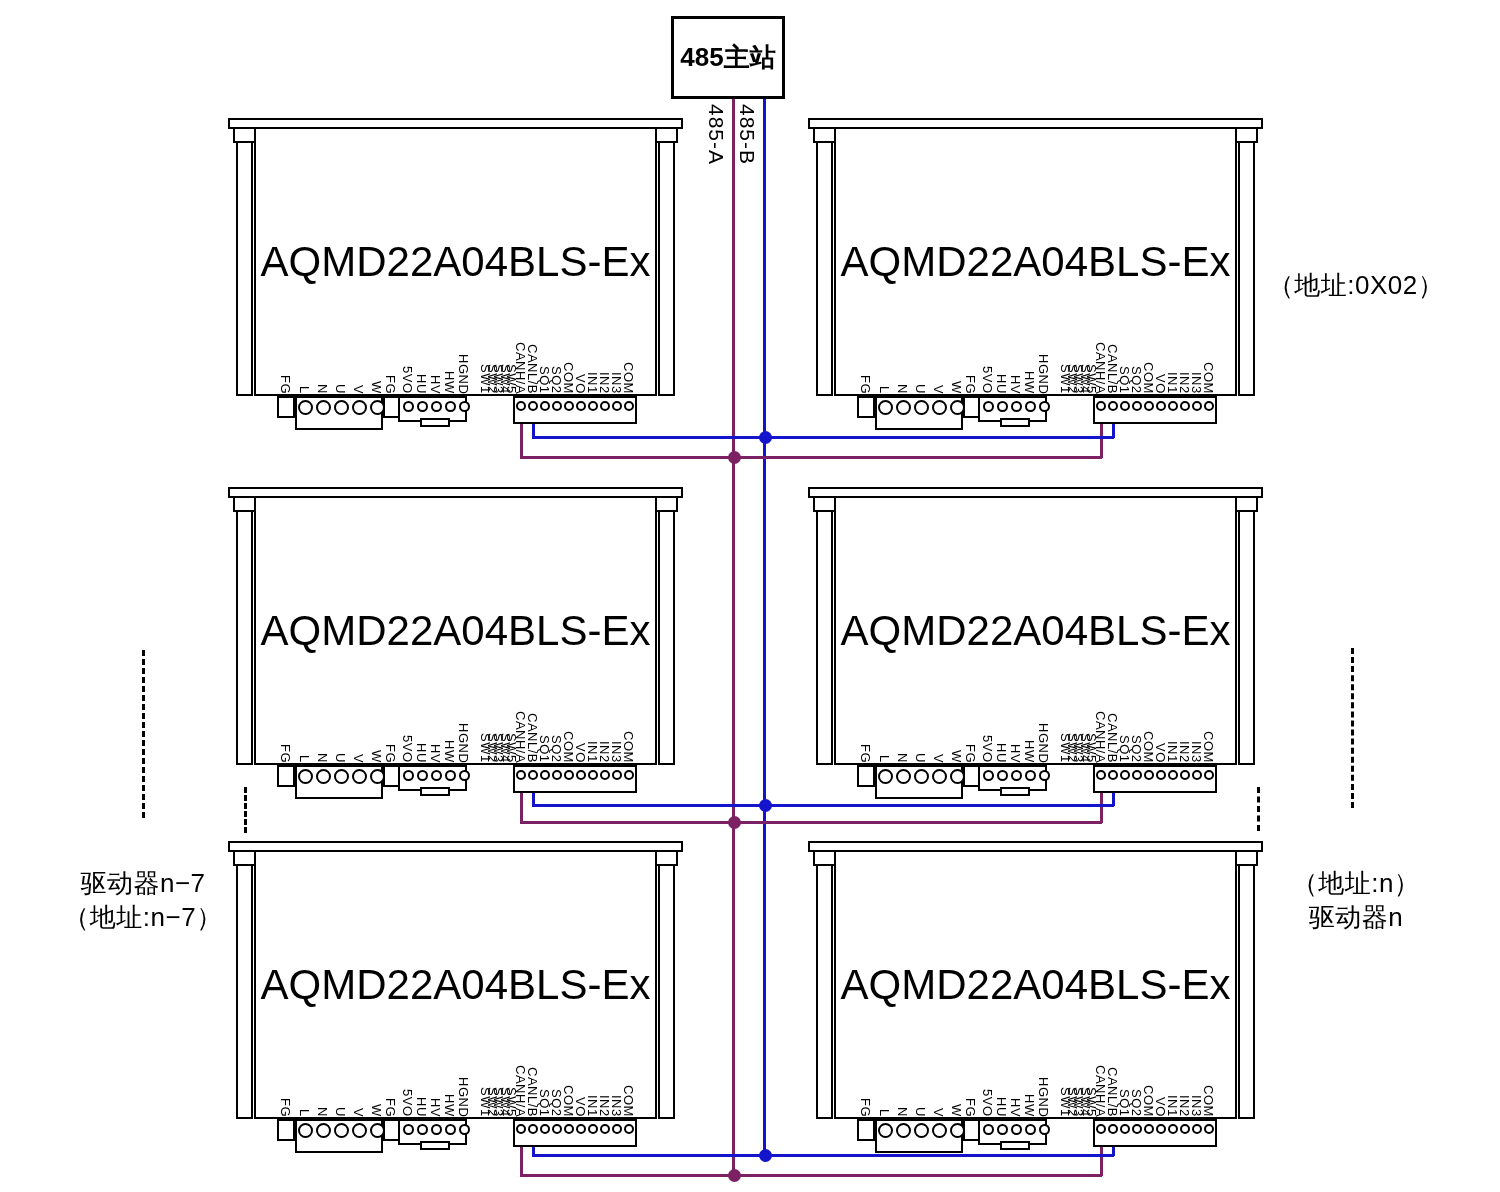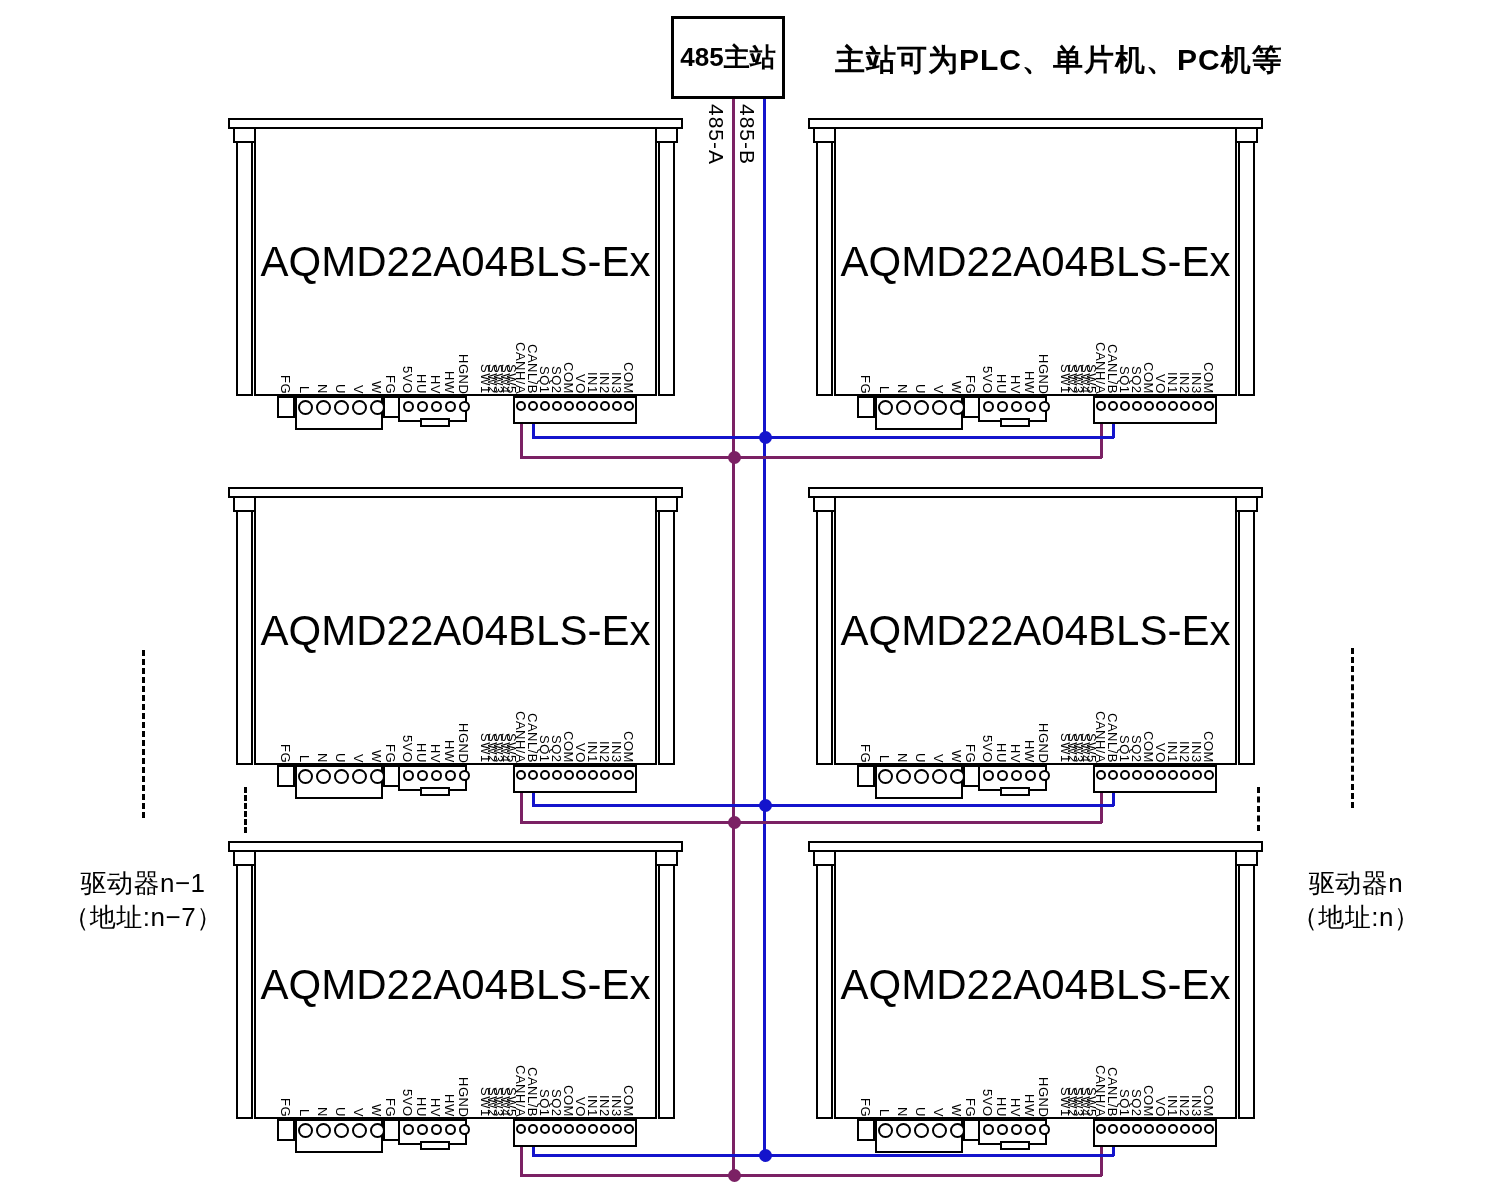"主站可为PLC、单片机、PC机等" div.note { html: <div>主站可为PLC、单片机、PC机等</div> -> none }
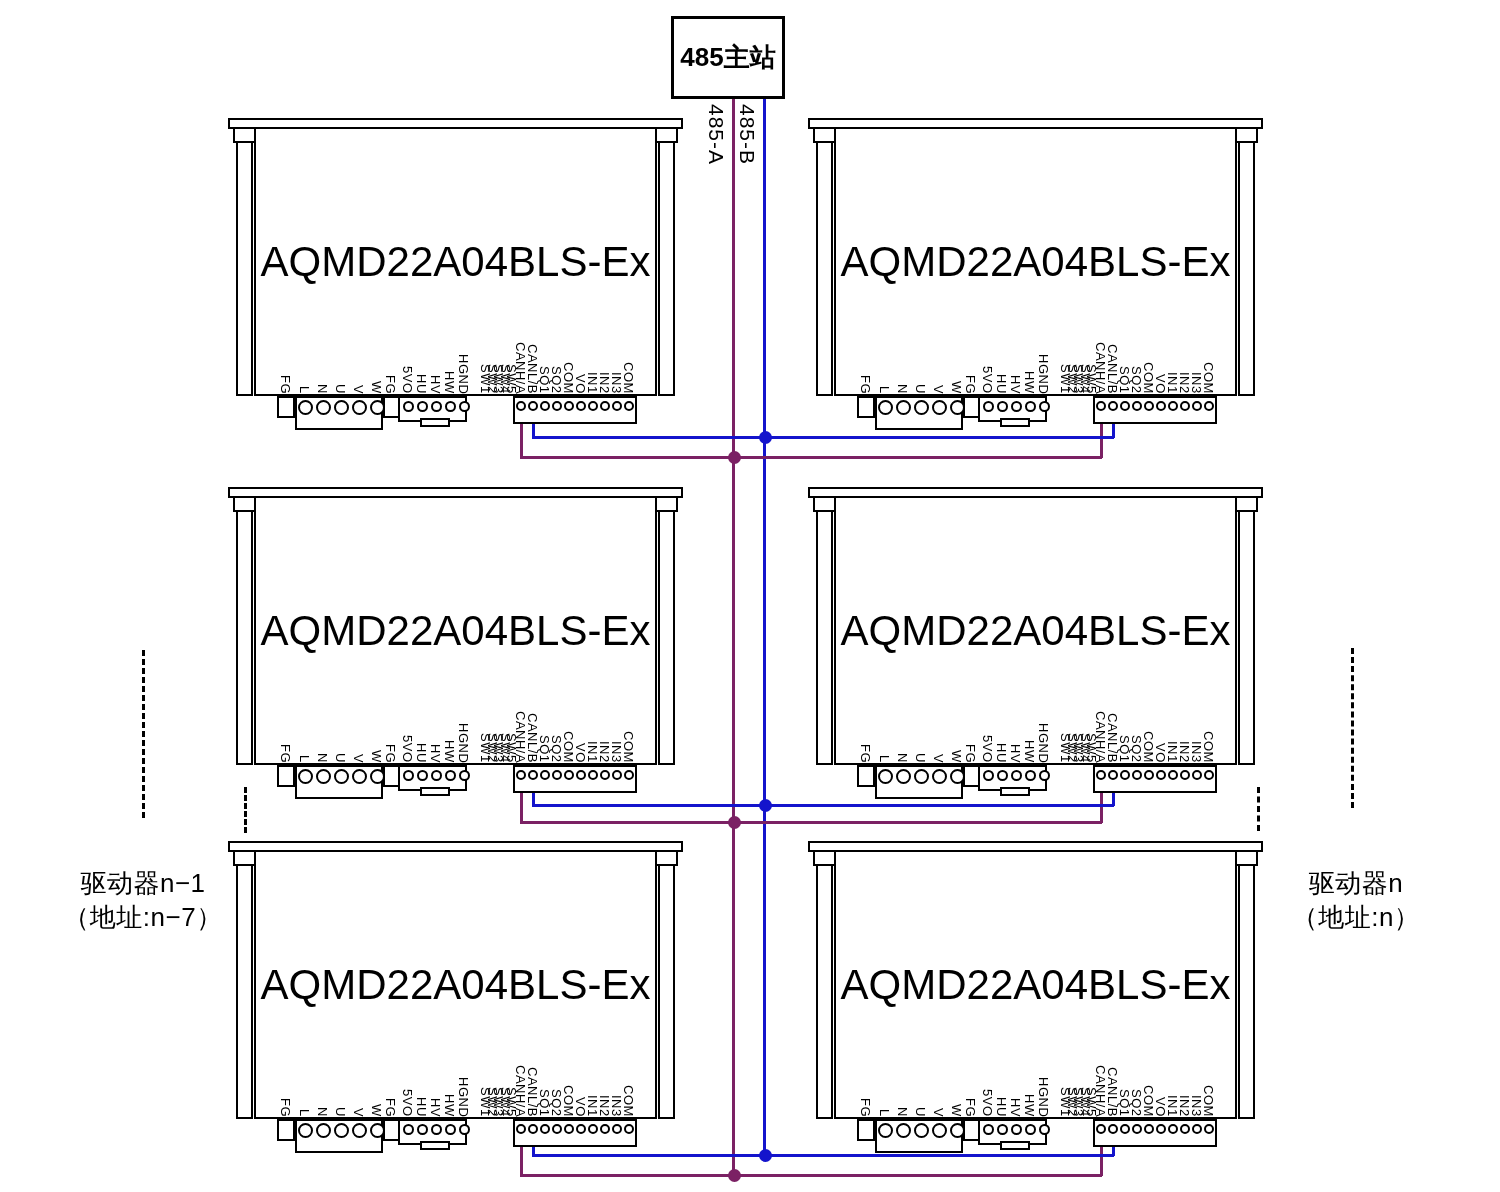"（地址:0X02）" div { html: none -> <div>（地址:0X02）</div> }
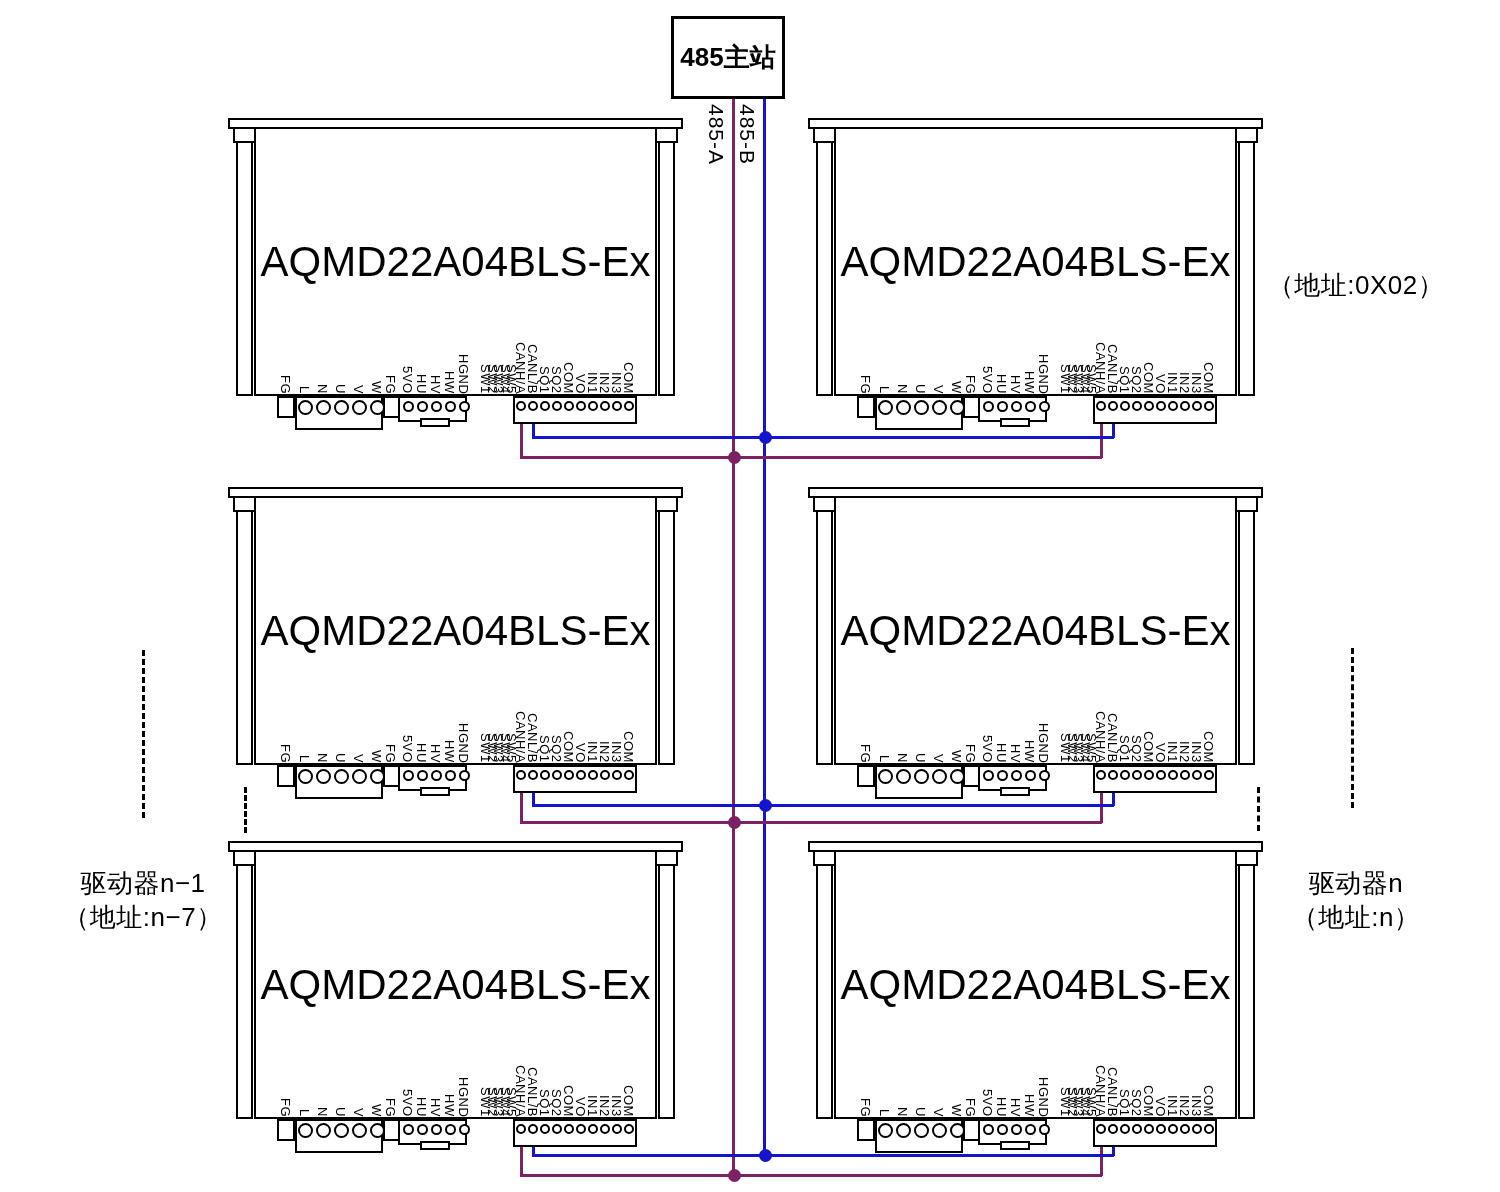"驱动器n−1" div { text: 1 -> 7 }
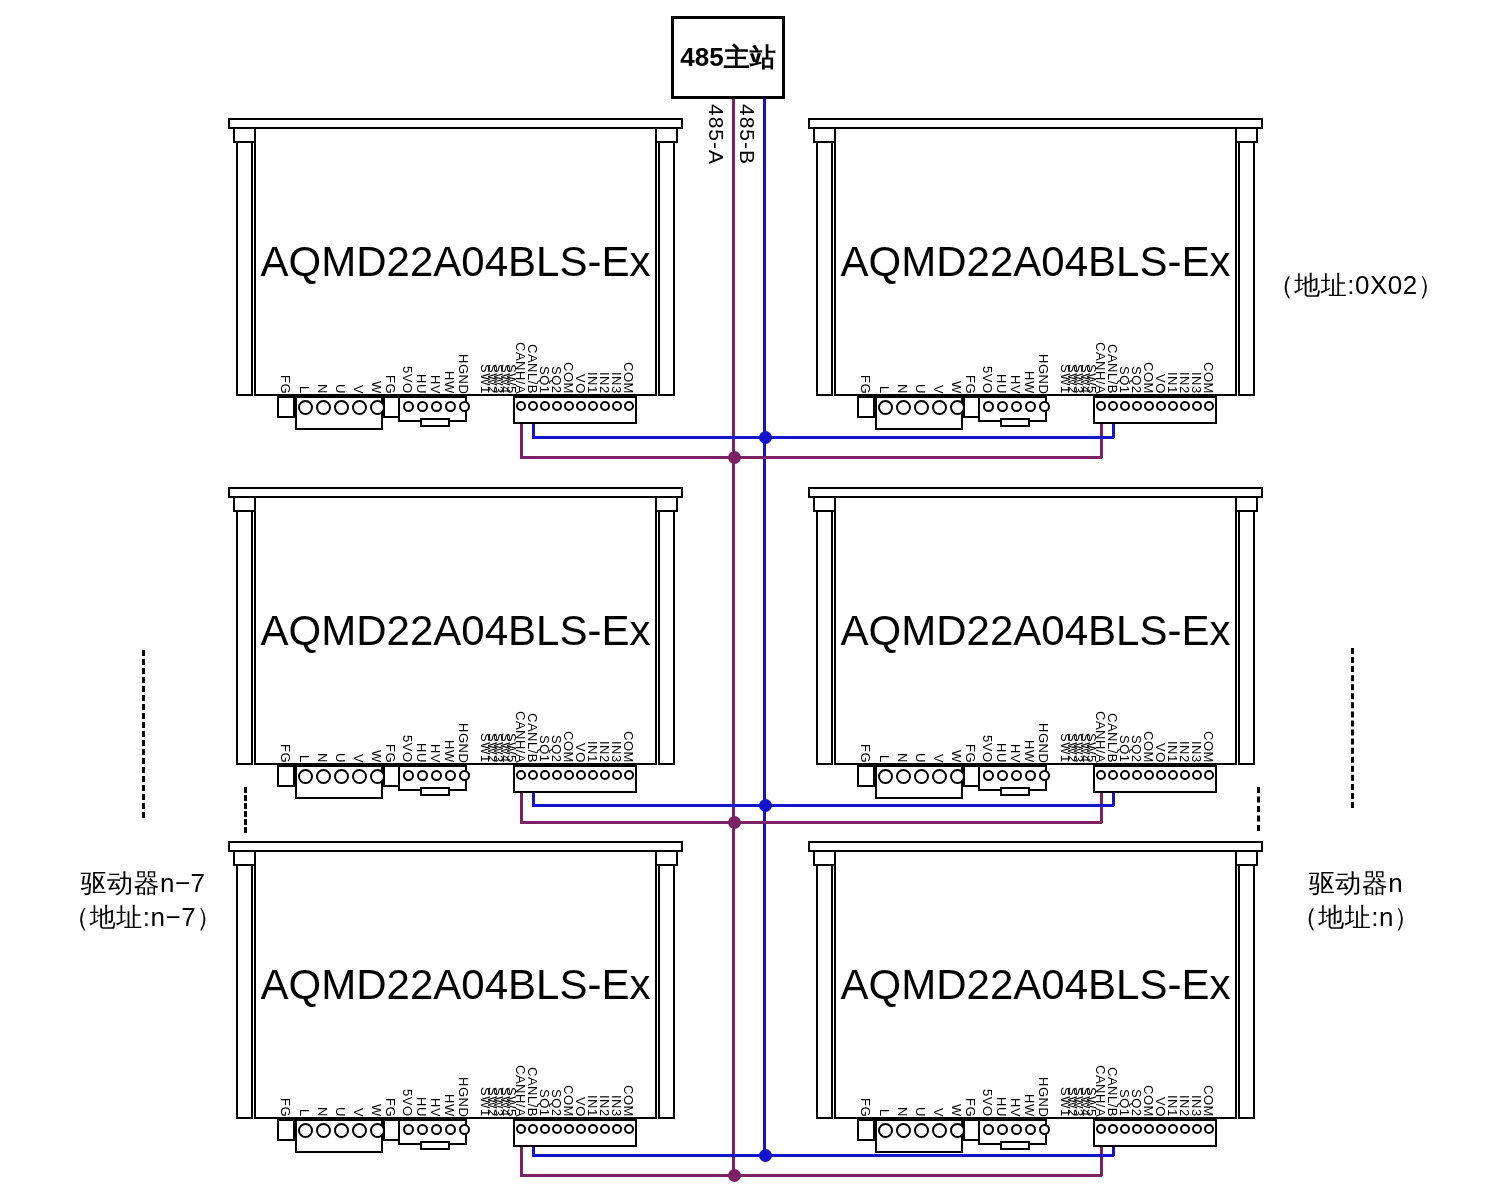"驱动器n" div { order: before "（地址:n）" -> after "（地址:n）" }
